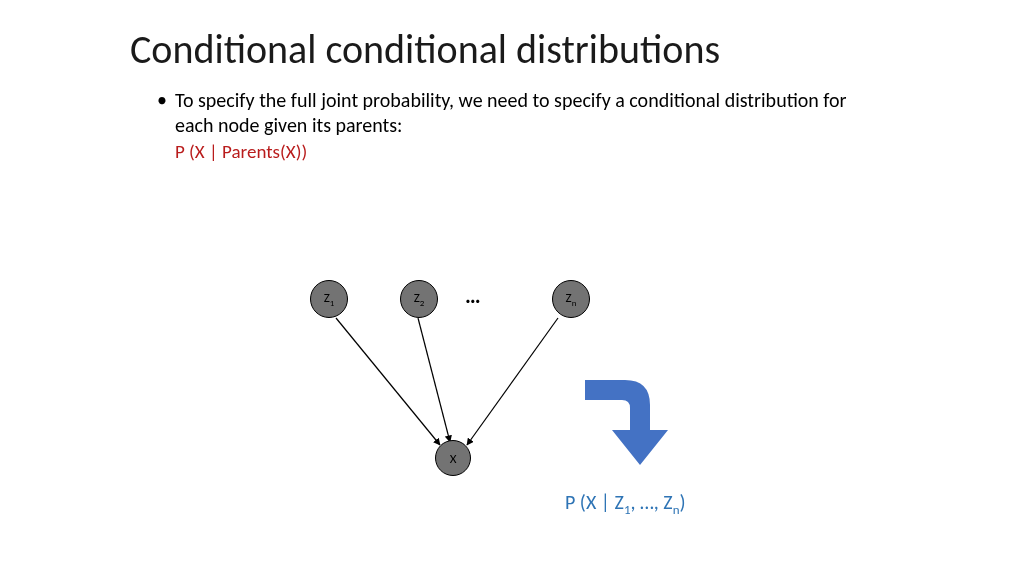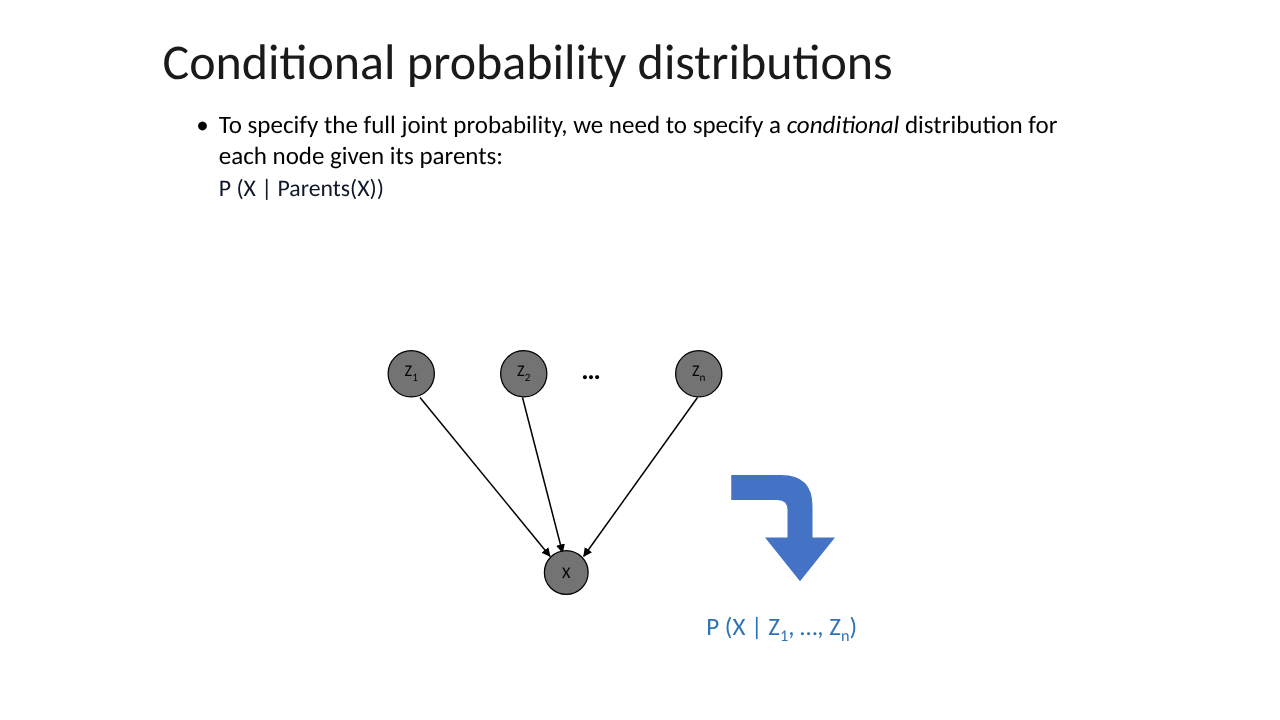"Conditional probability distributions" div.title { text: probability -> conditional }
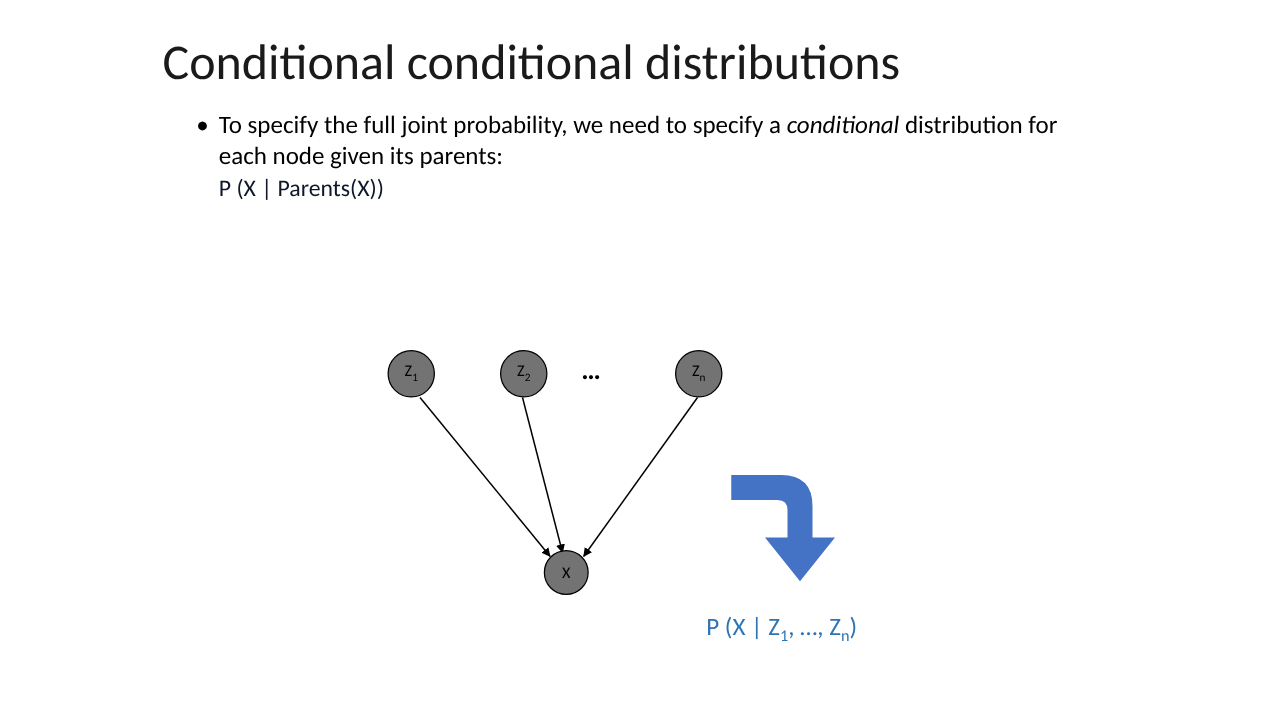"conditional" .italic { font-style: italic -> none }
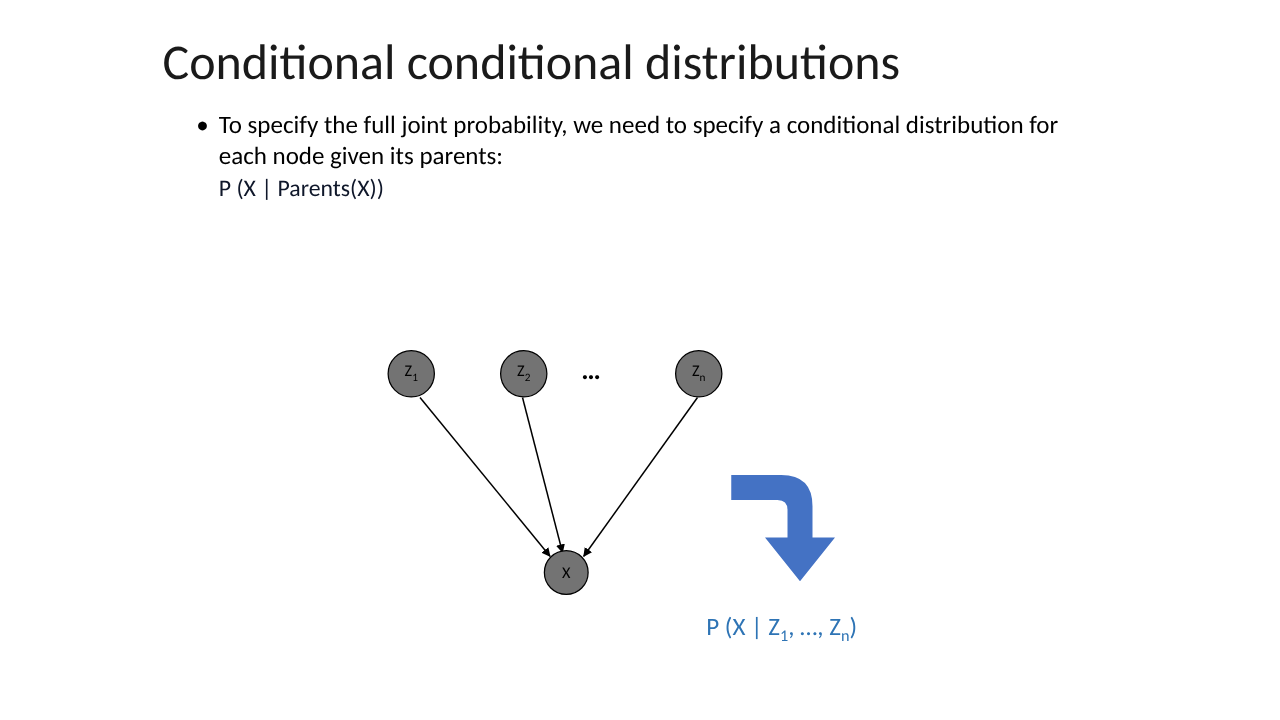"P (X | Parents(X))" .formula-line { color: #0f172a -> #b91c1c }
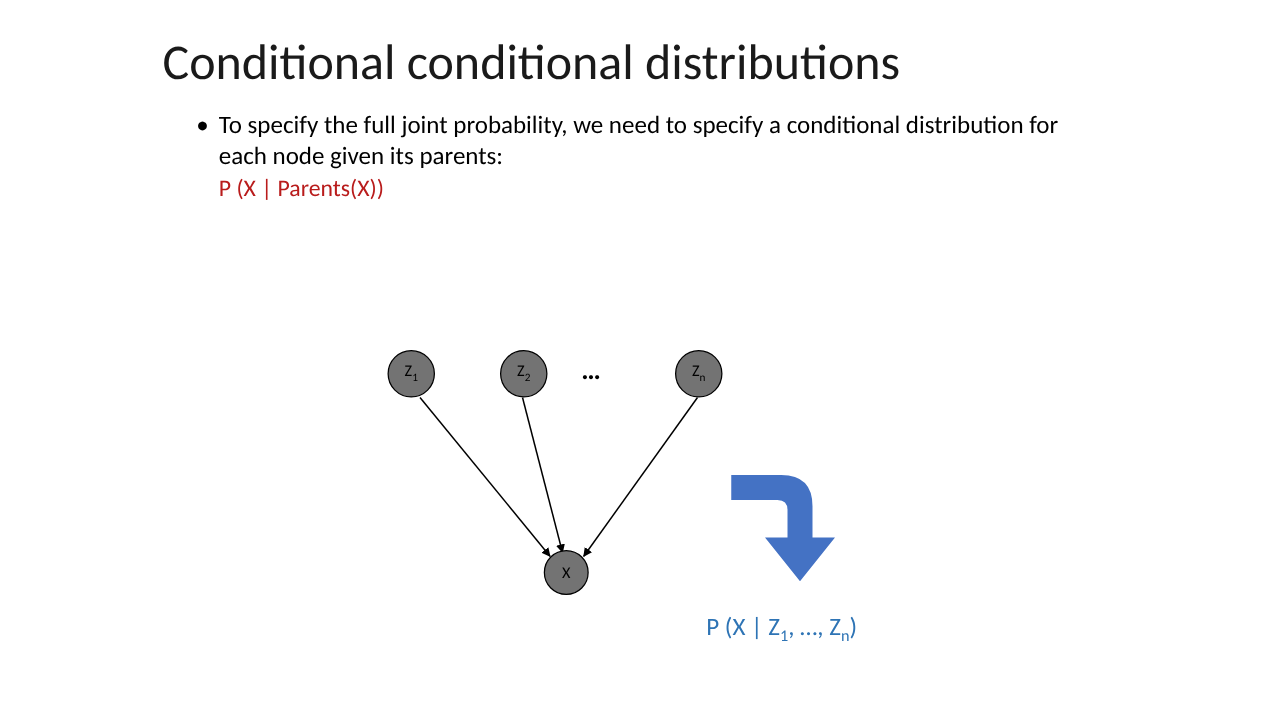"Zn" div.node { left: 240px -> 252px }
